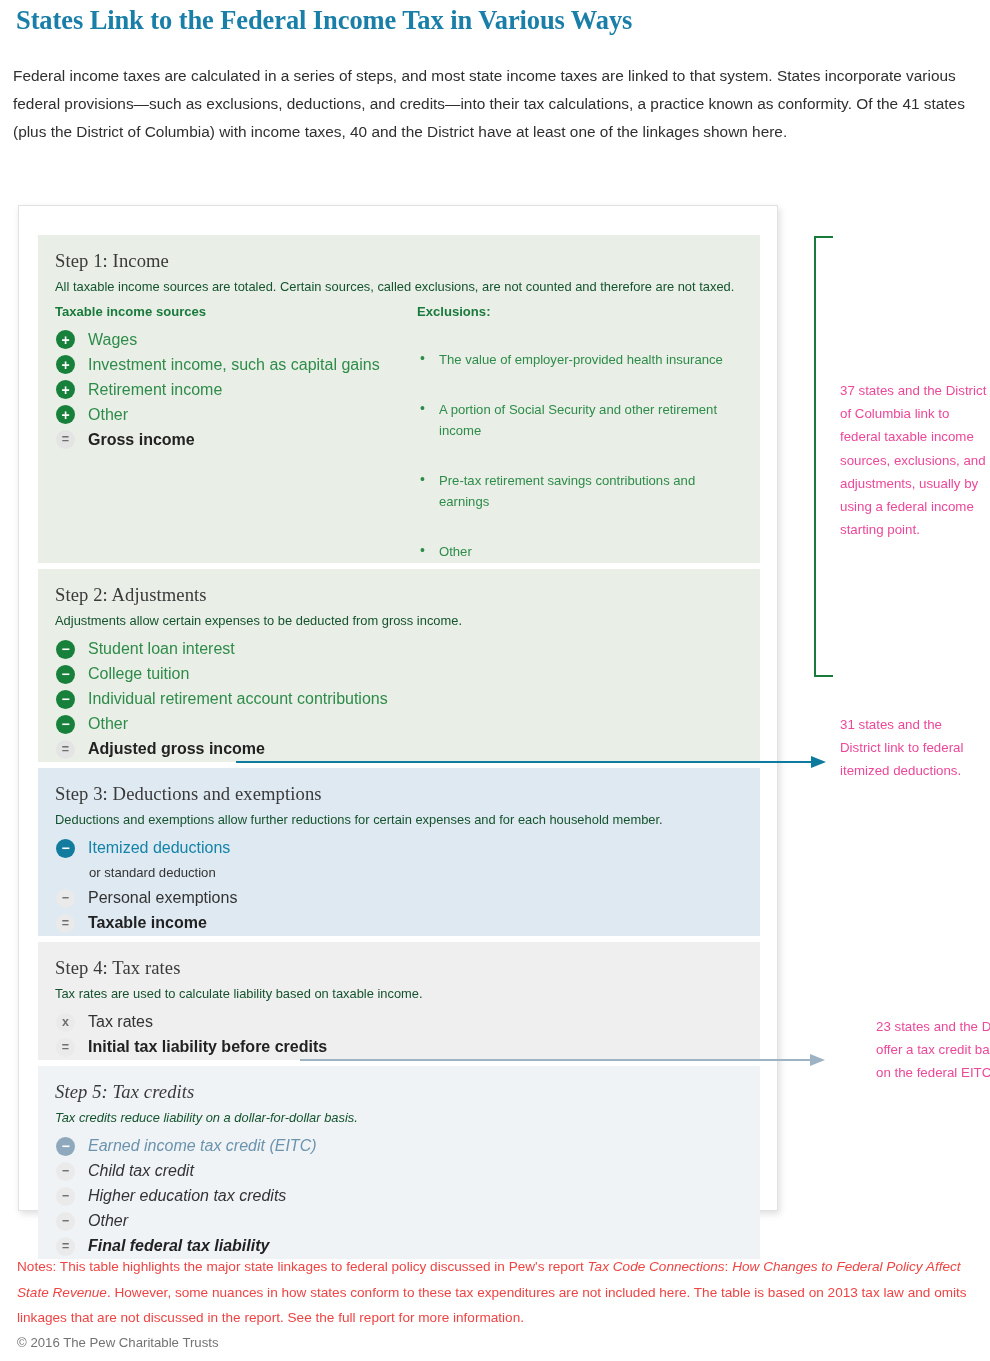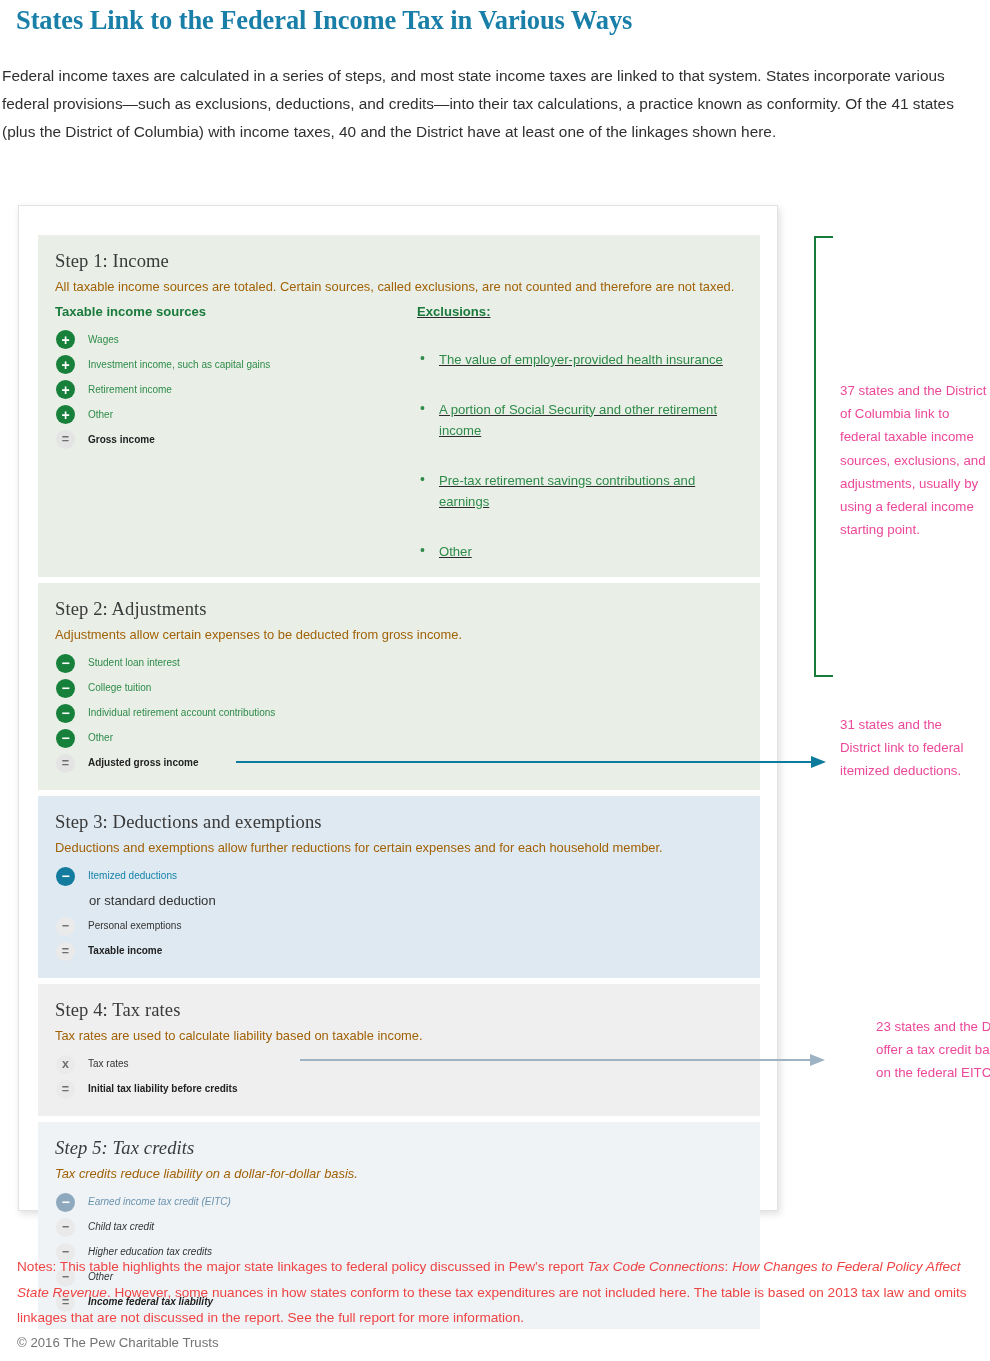"Federal income taxes are calculated" .page-intro { left: 2px -> 13px }
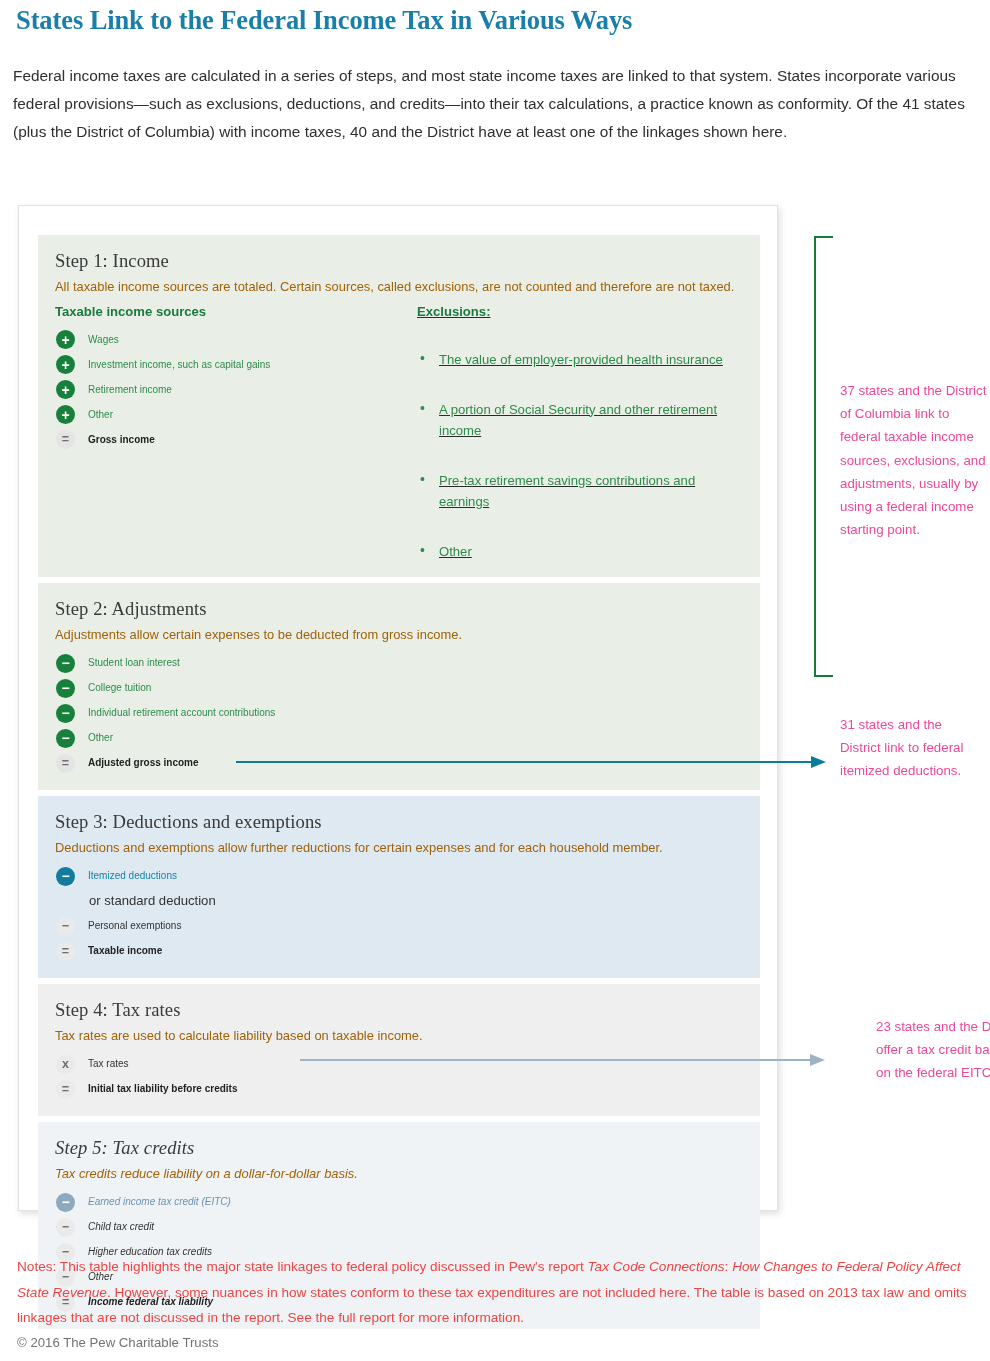"Step 1: Income" .step { padding: 14px 16px 14px 17px -> 14px 16px 0 17px }
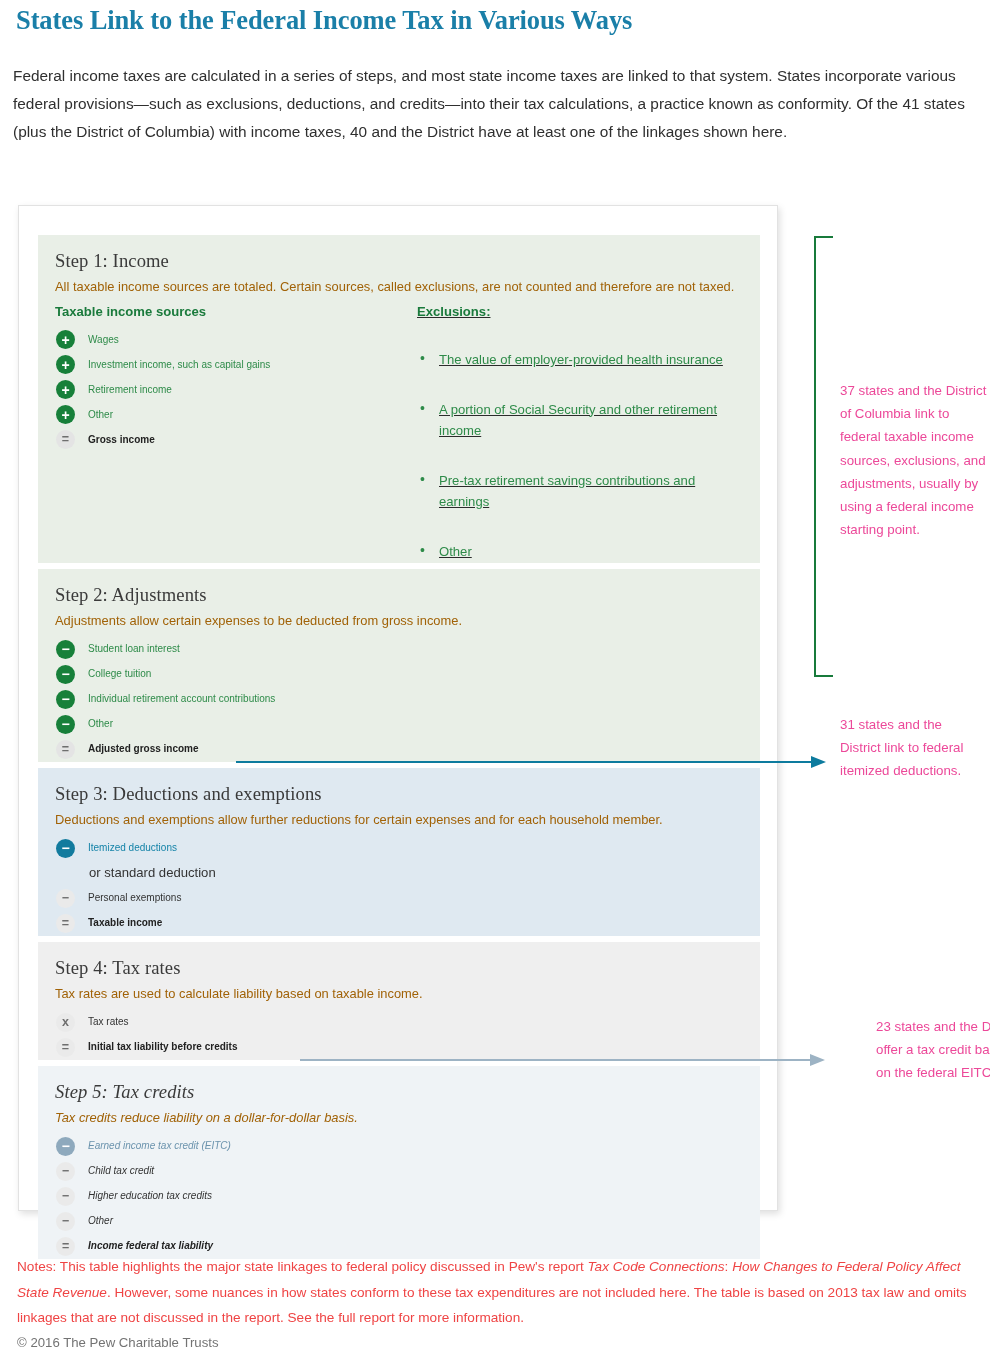"All taxable income sources are" .step-desc { color: #a16207 -> #14532d }
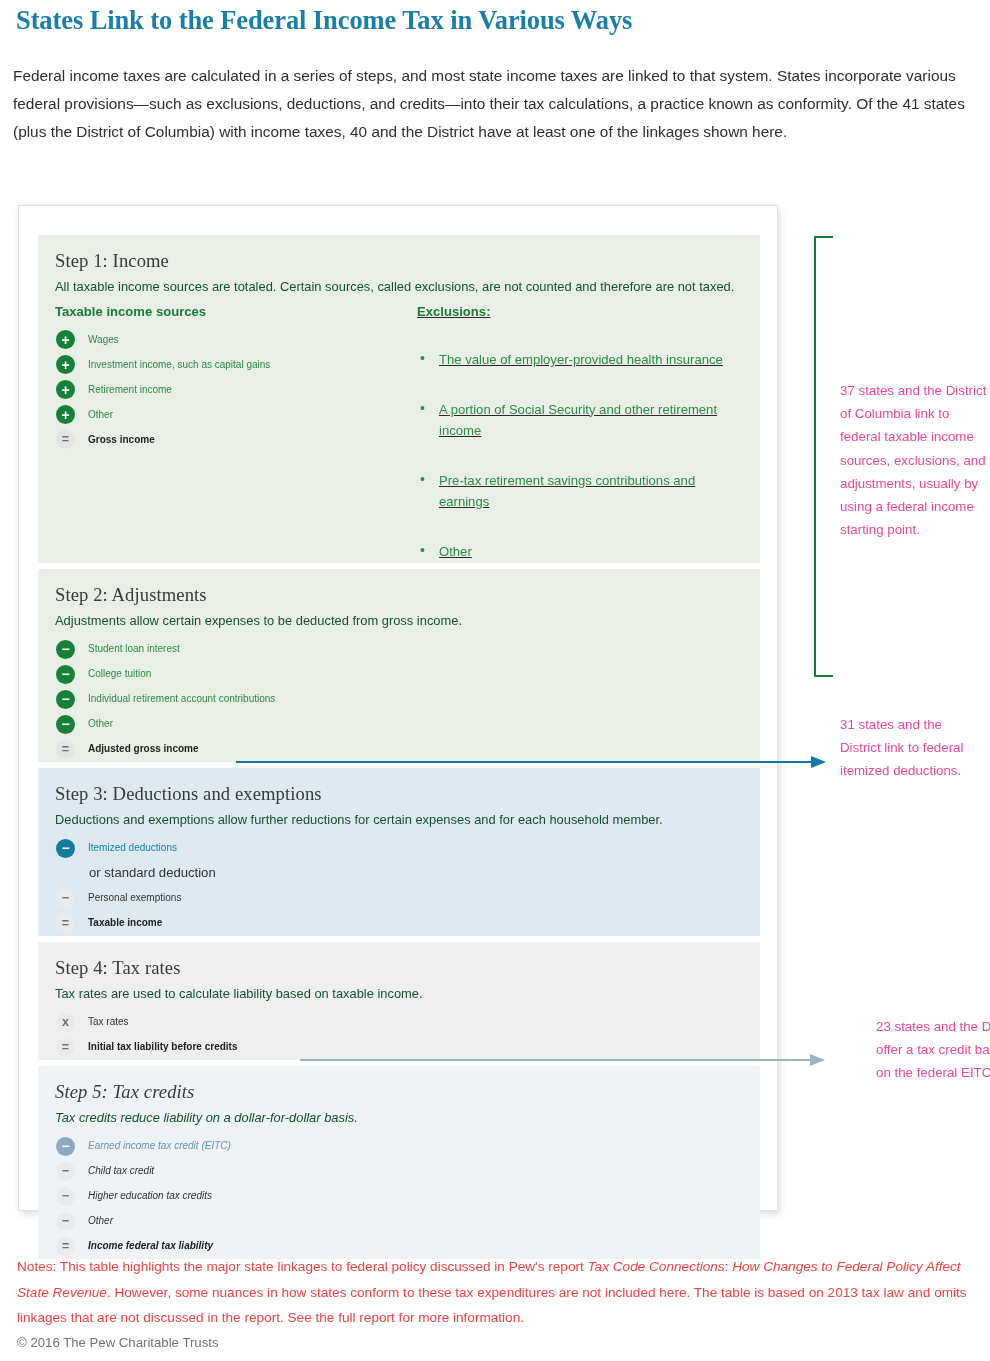"Exclusions:" .col-right { text-decoration: underline -> none }
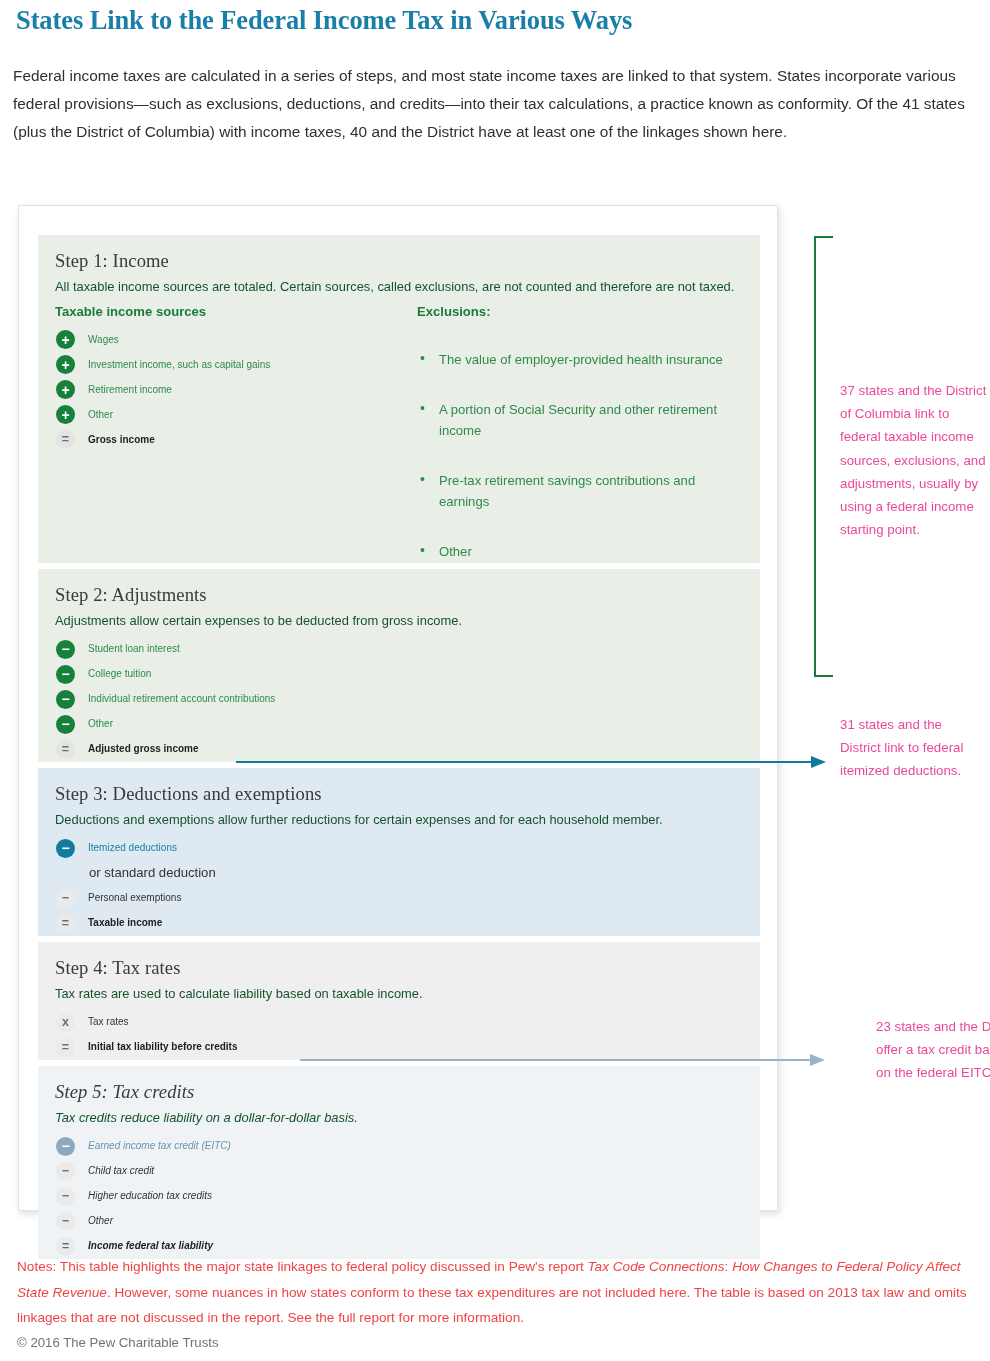"Wages" .row-label { font-size: 10px -> 16px }
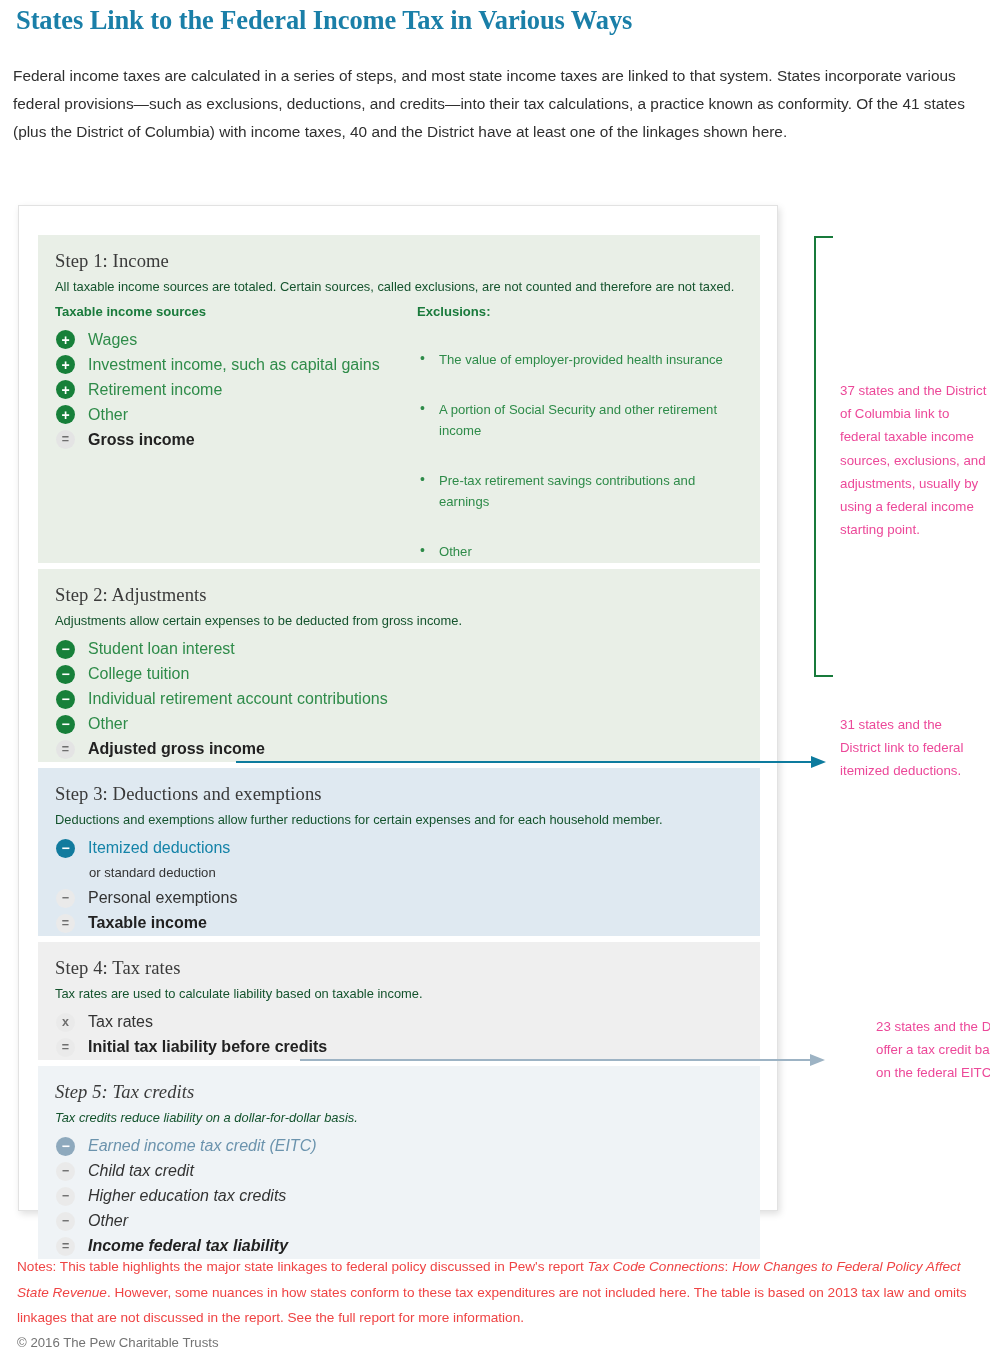"Income federal tax liability" span.row-label { text: Income -> Final }
